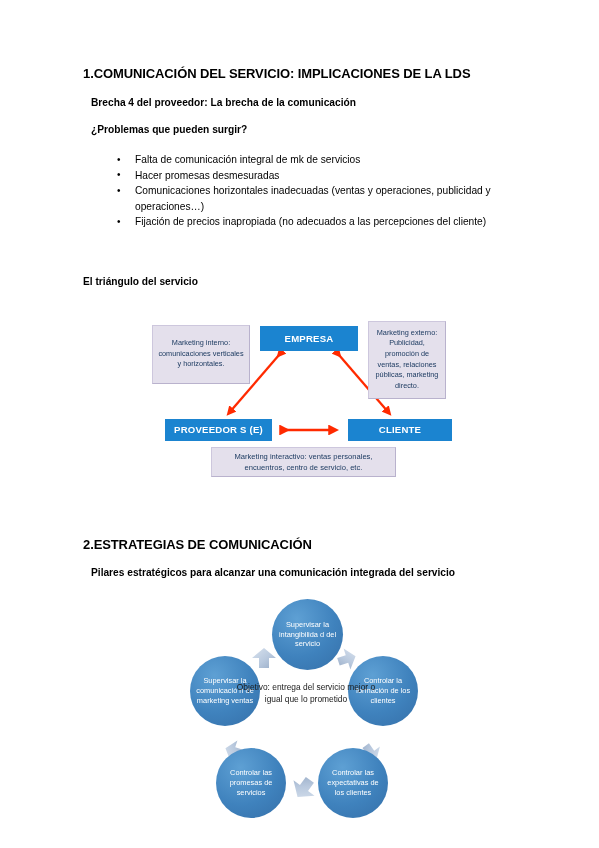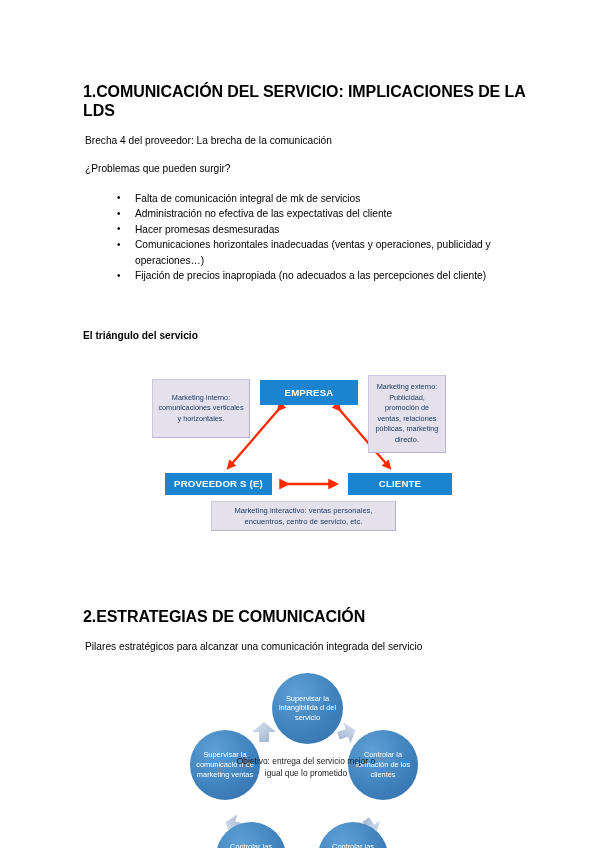"1.COMUNICACIÓN DEL SERVICIO:" h1.section-title { font-size: 16px -> 13px; margin: 16px 0 15px 0 -> 0 0 15px 0 }
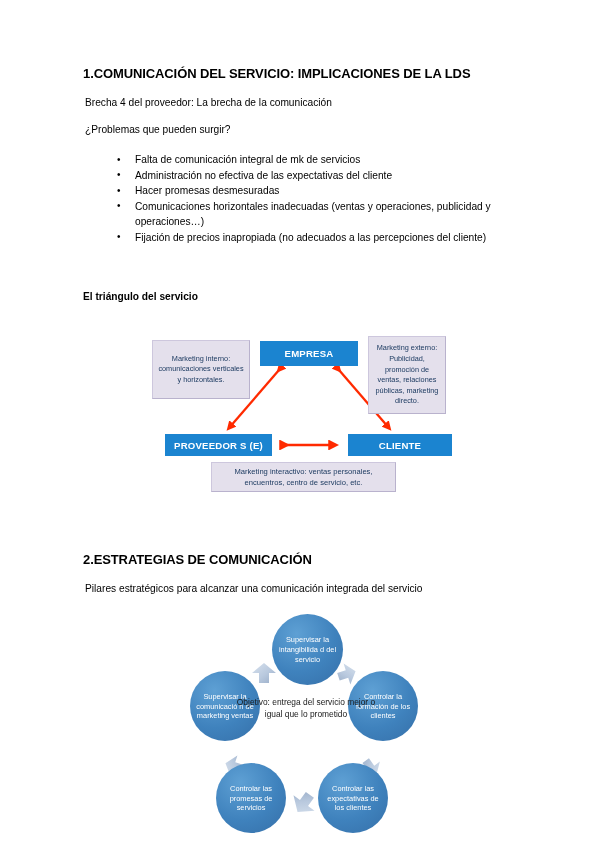"Brecha 4 del proveedor: La" p.body-line { font-weight: none -> bold; margin: 0 0 15px 2px -> 0 0 15px 8px }
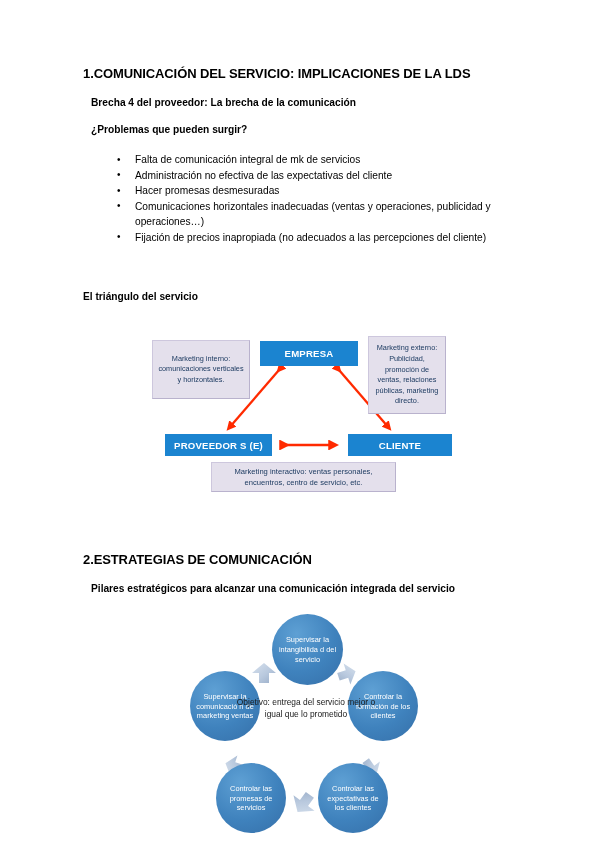"Administración no efectiva de las" li { html: <li>Administración no efectiva de las expectativas del cliente</li> -> none }
